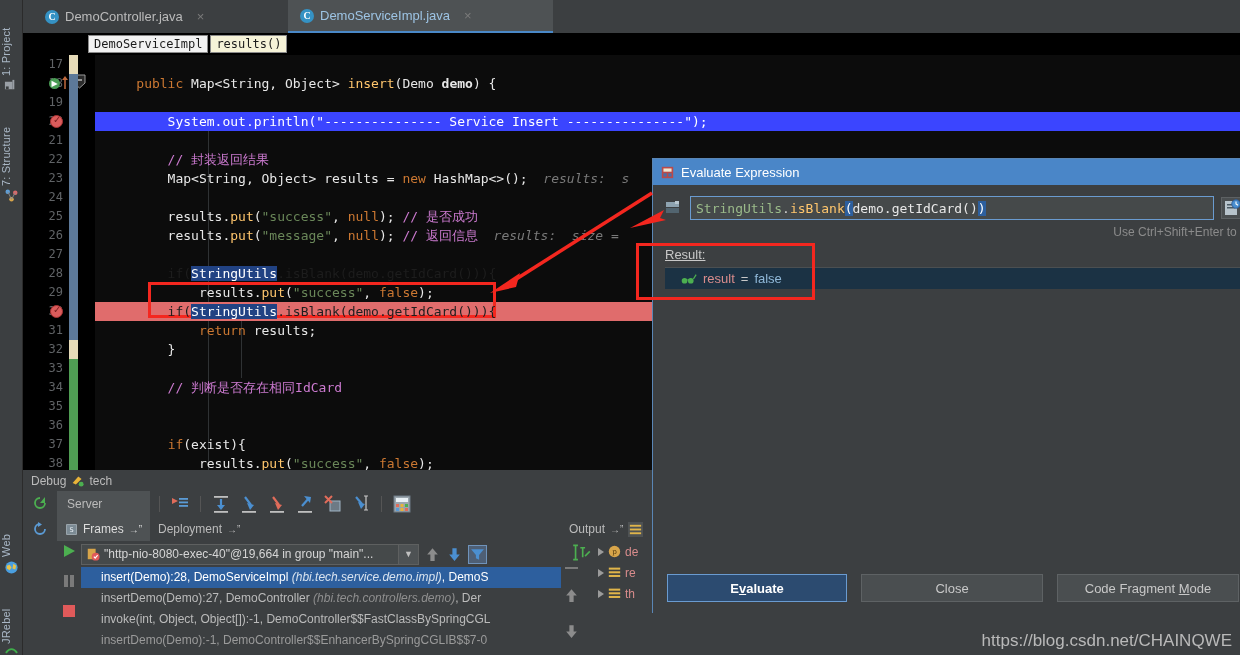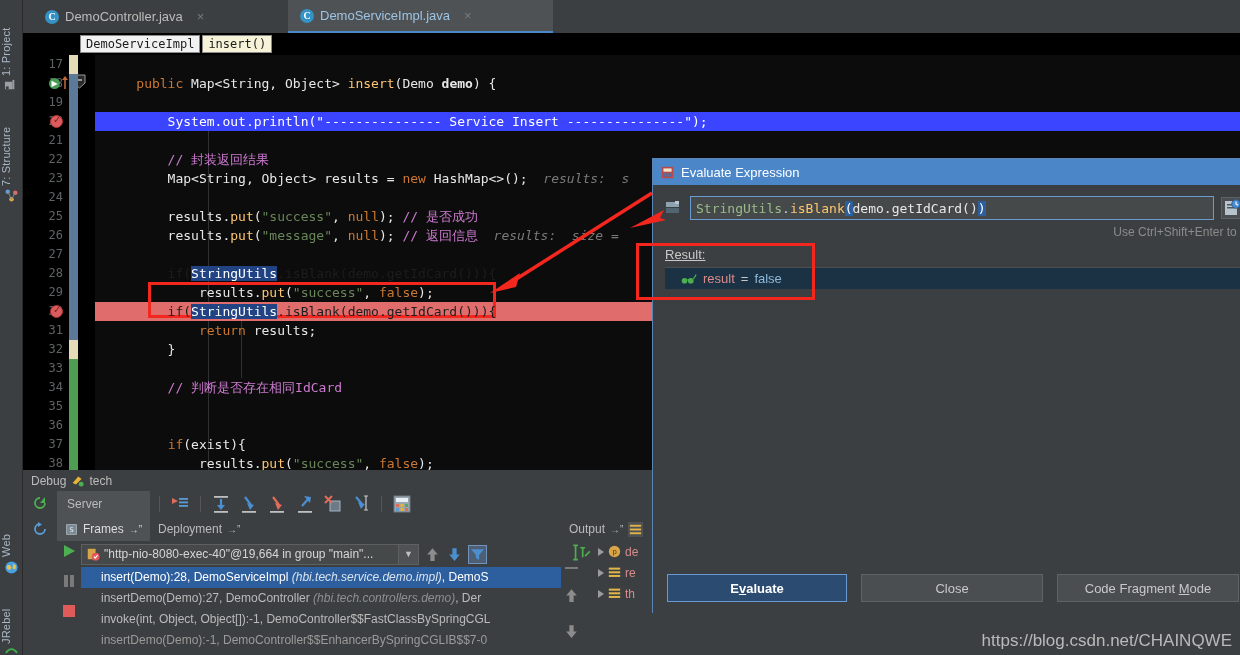"DemoServiceImpl" .crumb.c1 { margin-left: none -> 8px }
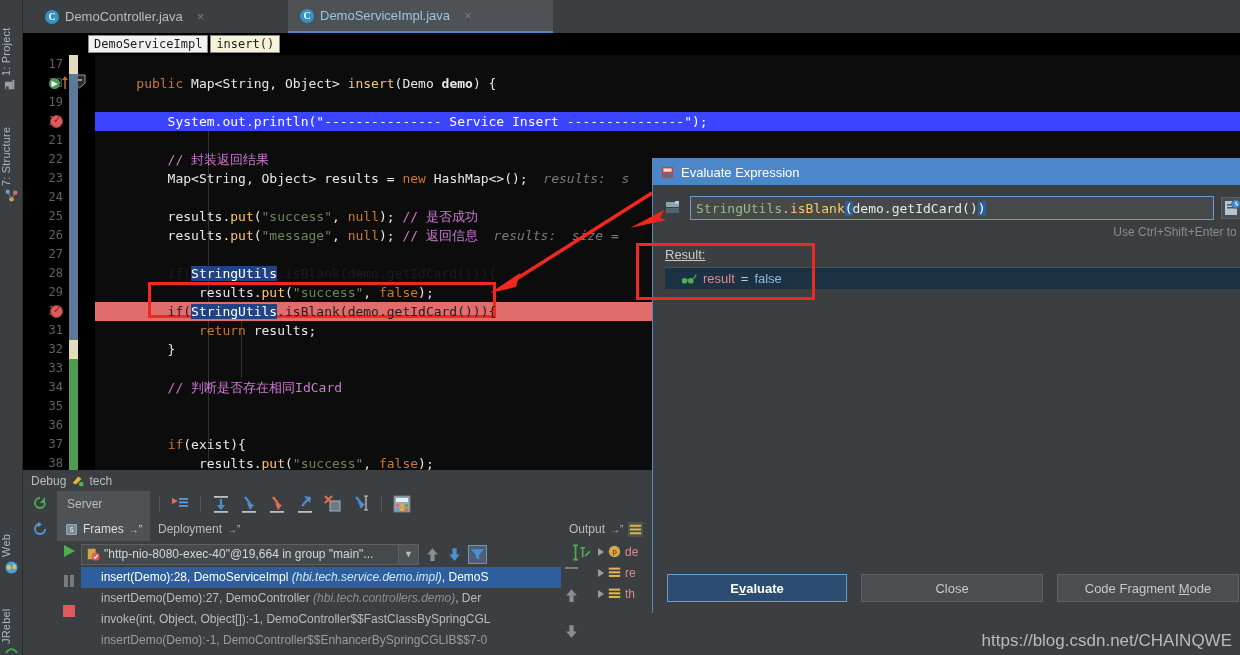"insert()" span.crumb { text: insert -> results }
